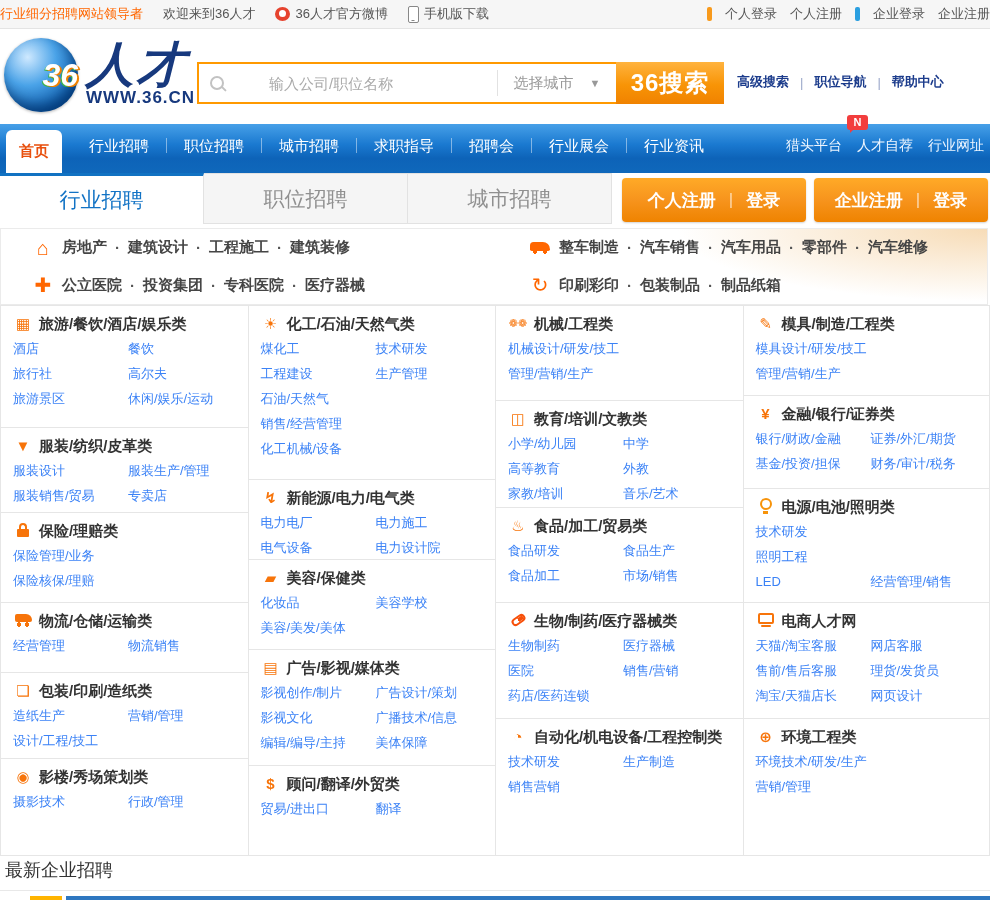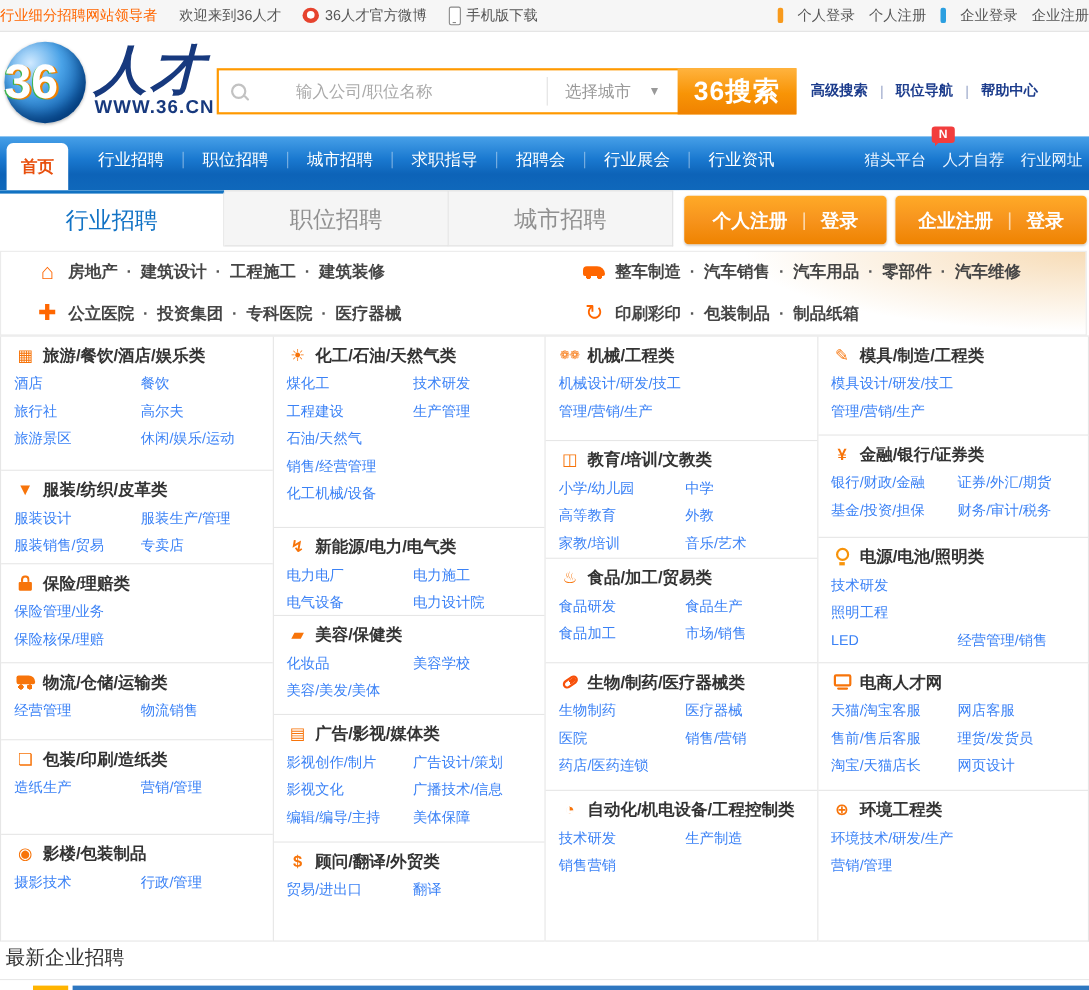"36" .logo-ball { font-size: 44px -> 32px; font-style: none -> italic; justify-content: flex-start -> flex-end }
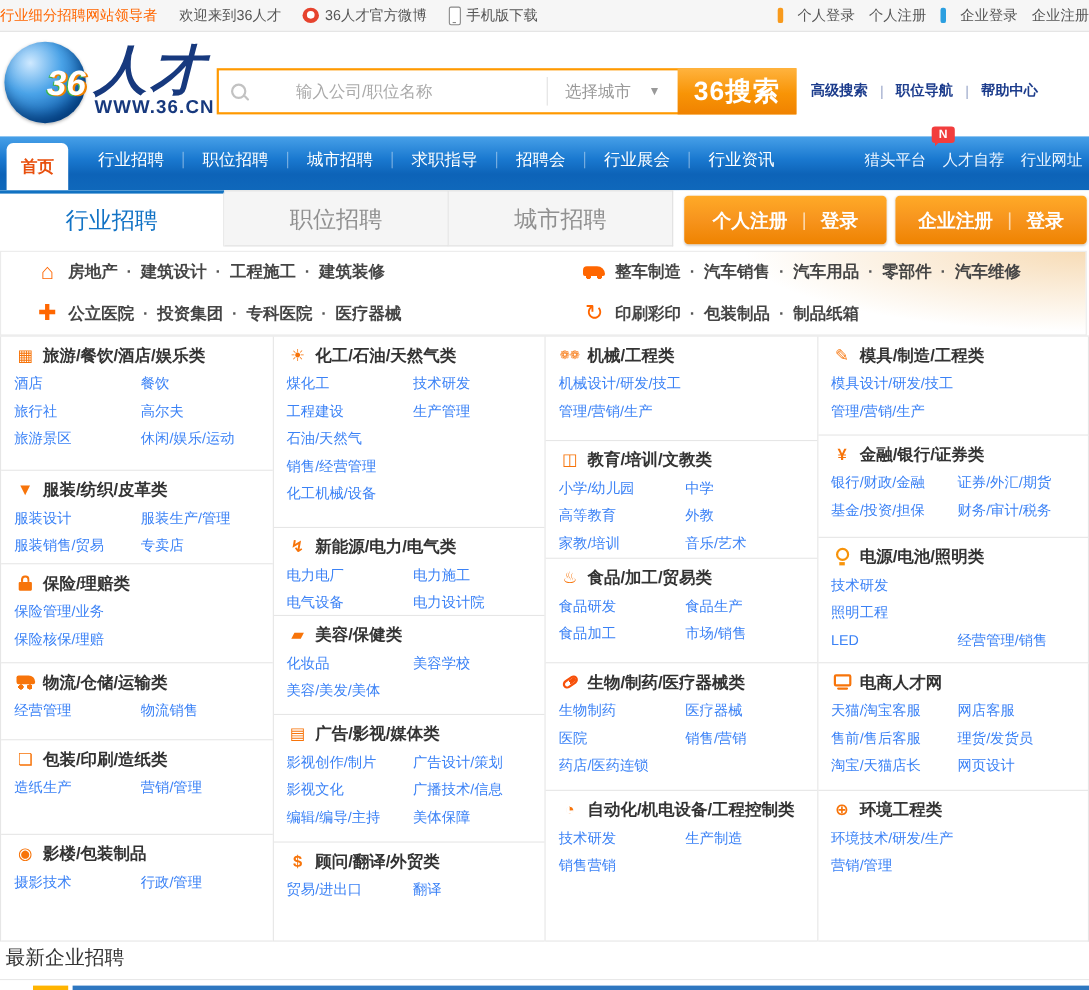"设计/工程/技工" div.cat-row { html: none -> <div> <a>设计/工程/技工</a> </div> }
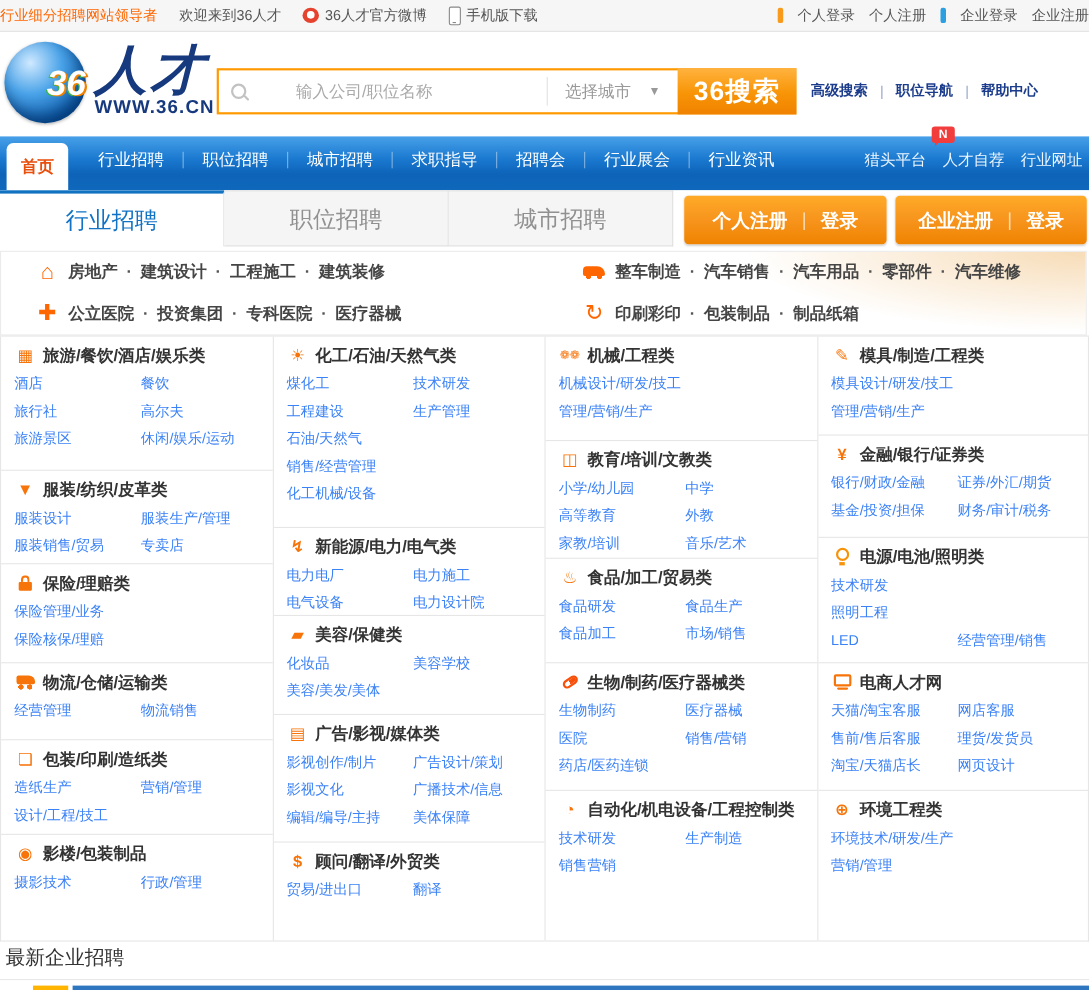"影楼/包装制品" span { text: /包装制品 -> /秀场策划类 }
